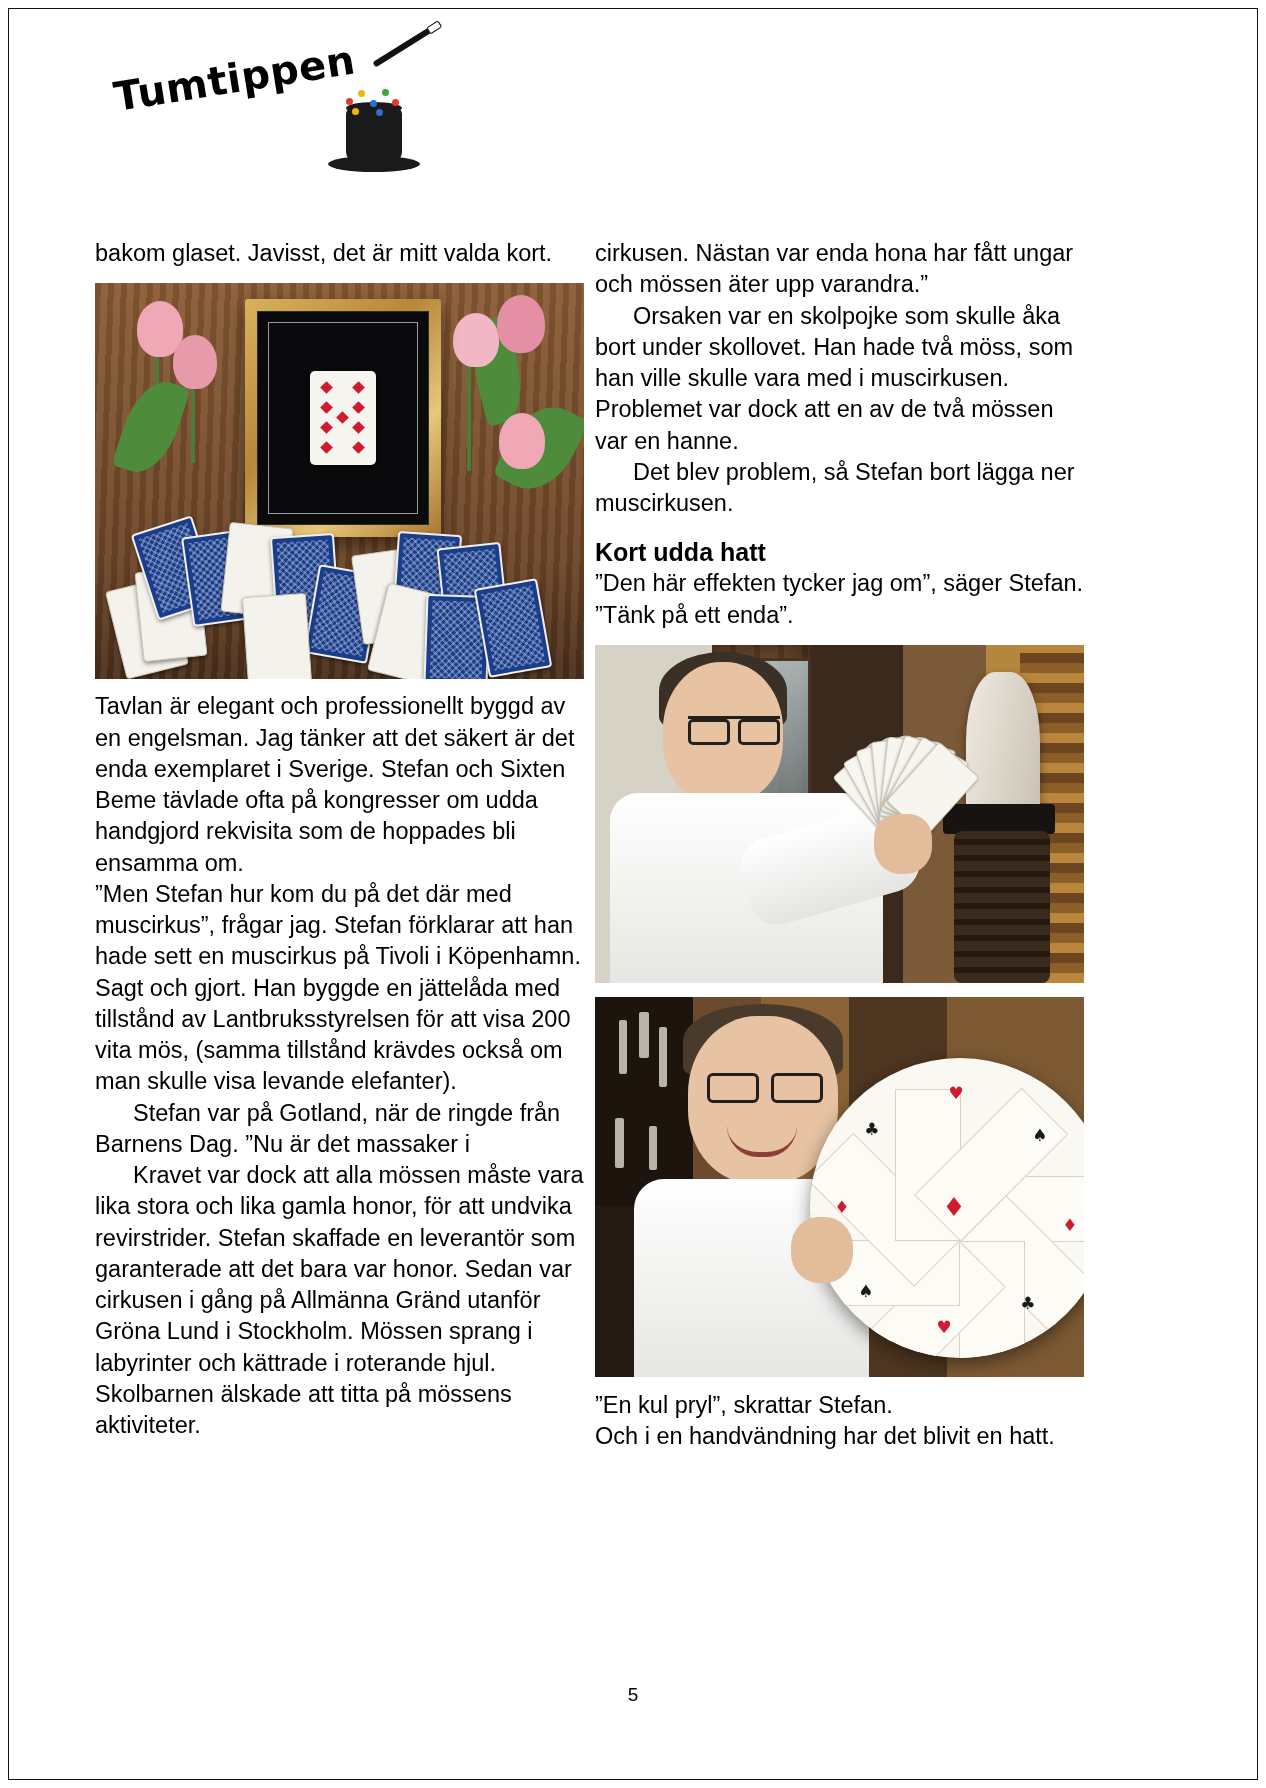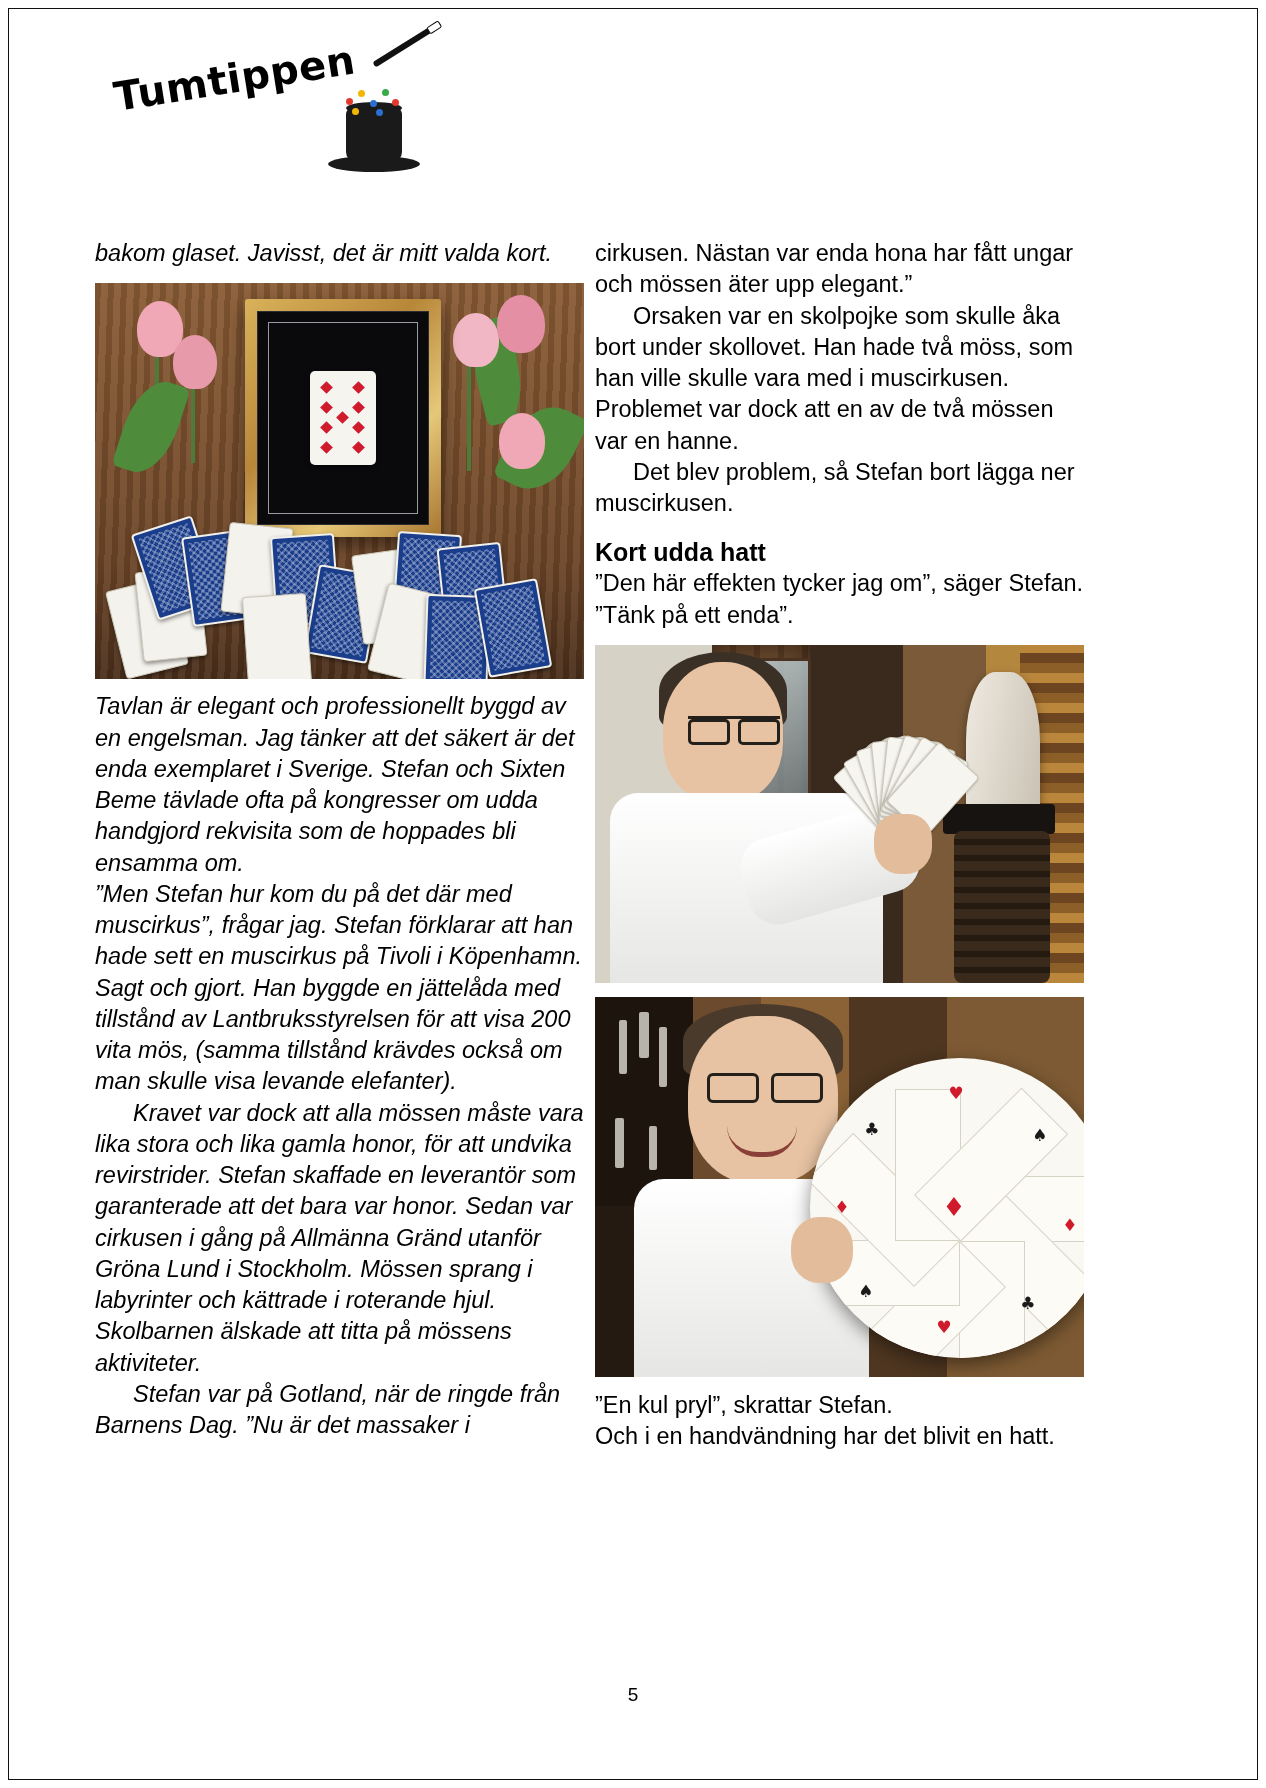"bakom glaset. Javisst, det är" .col-left { font-style: italic -> none }
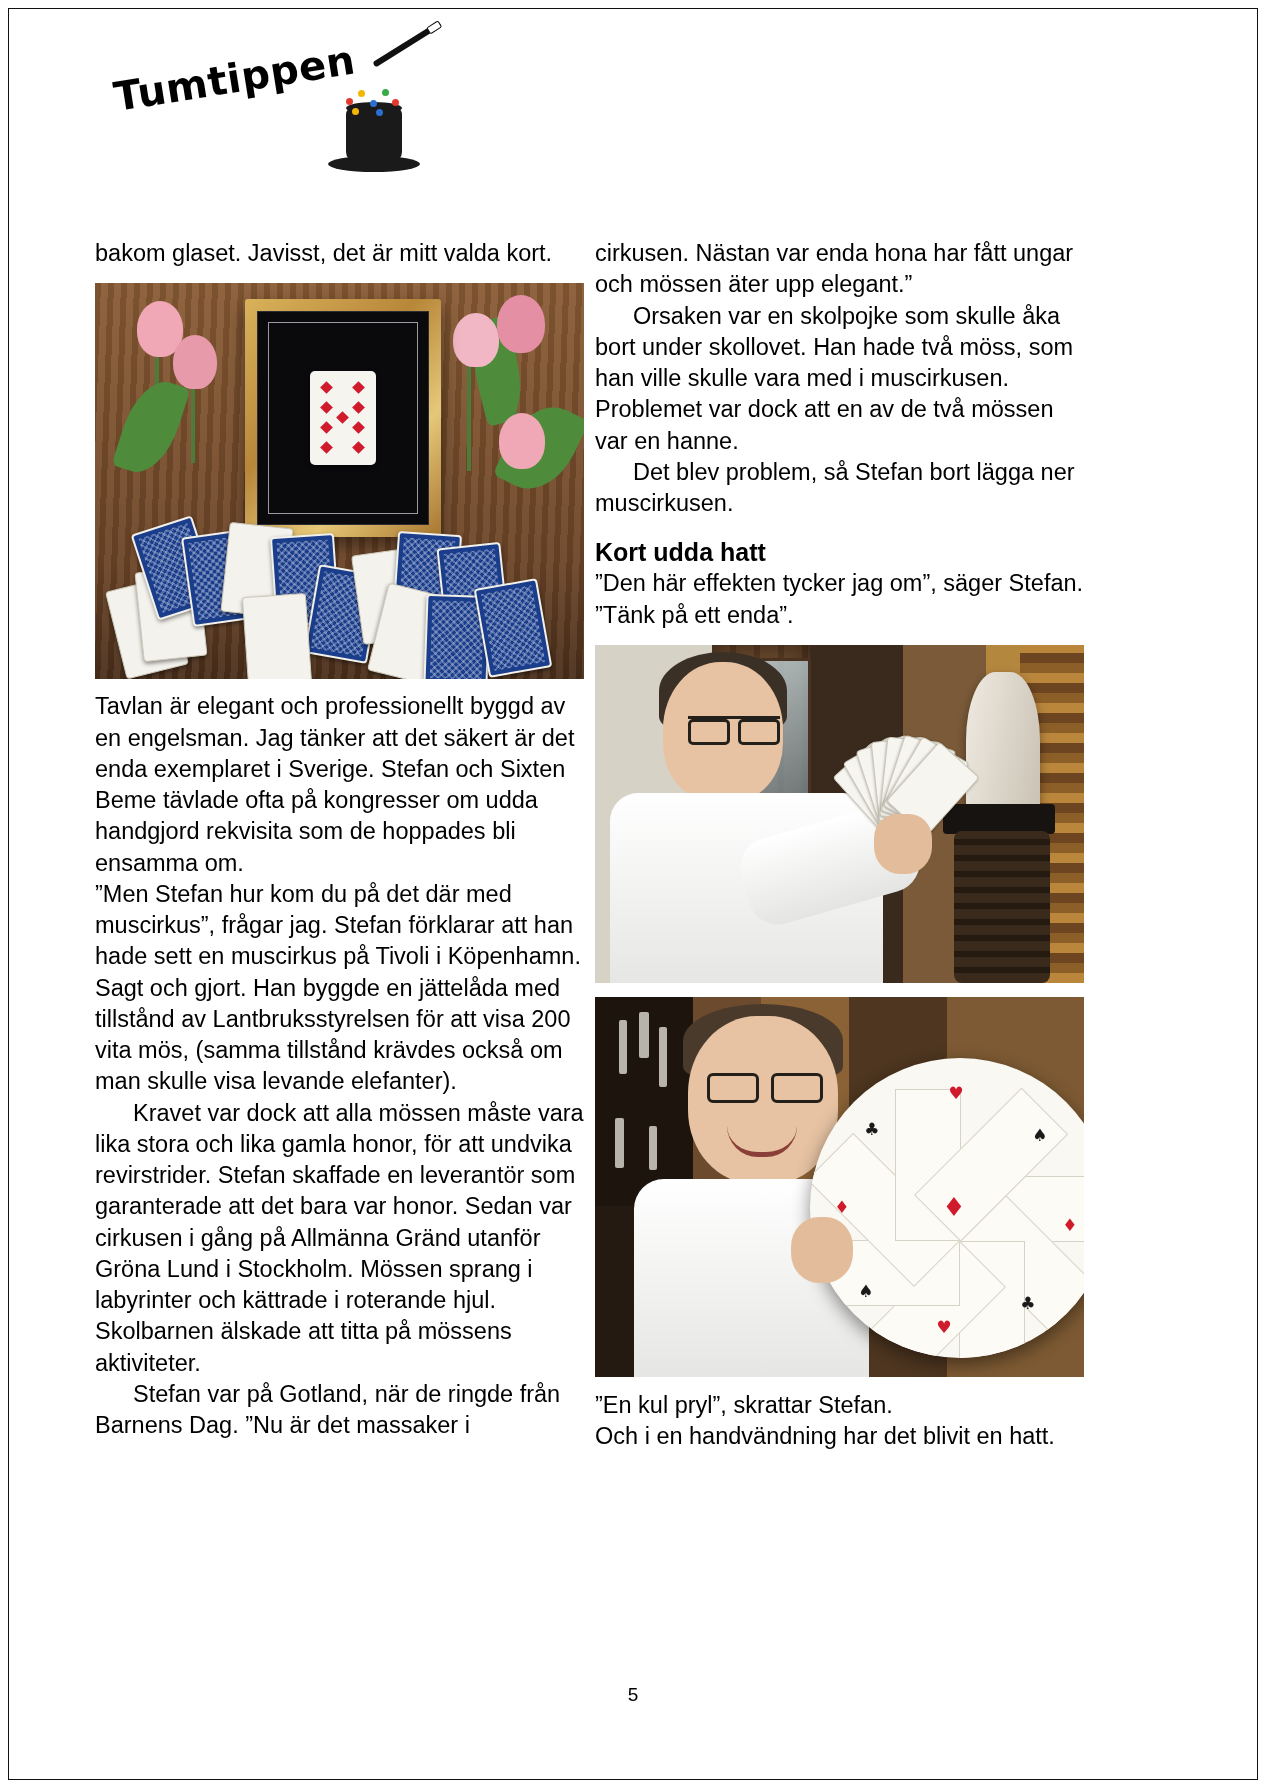"cirkusen. Nästan var enda hona" p { text: elegant -> varandra }
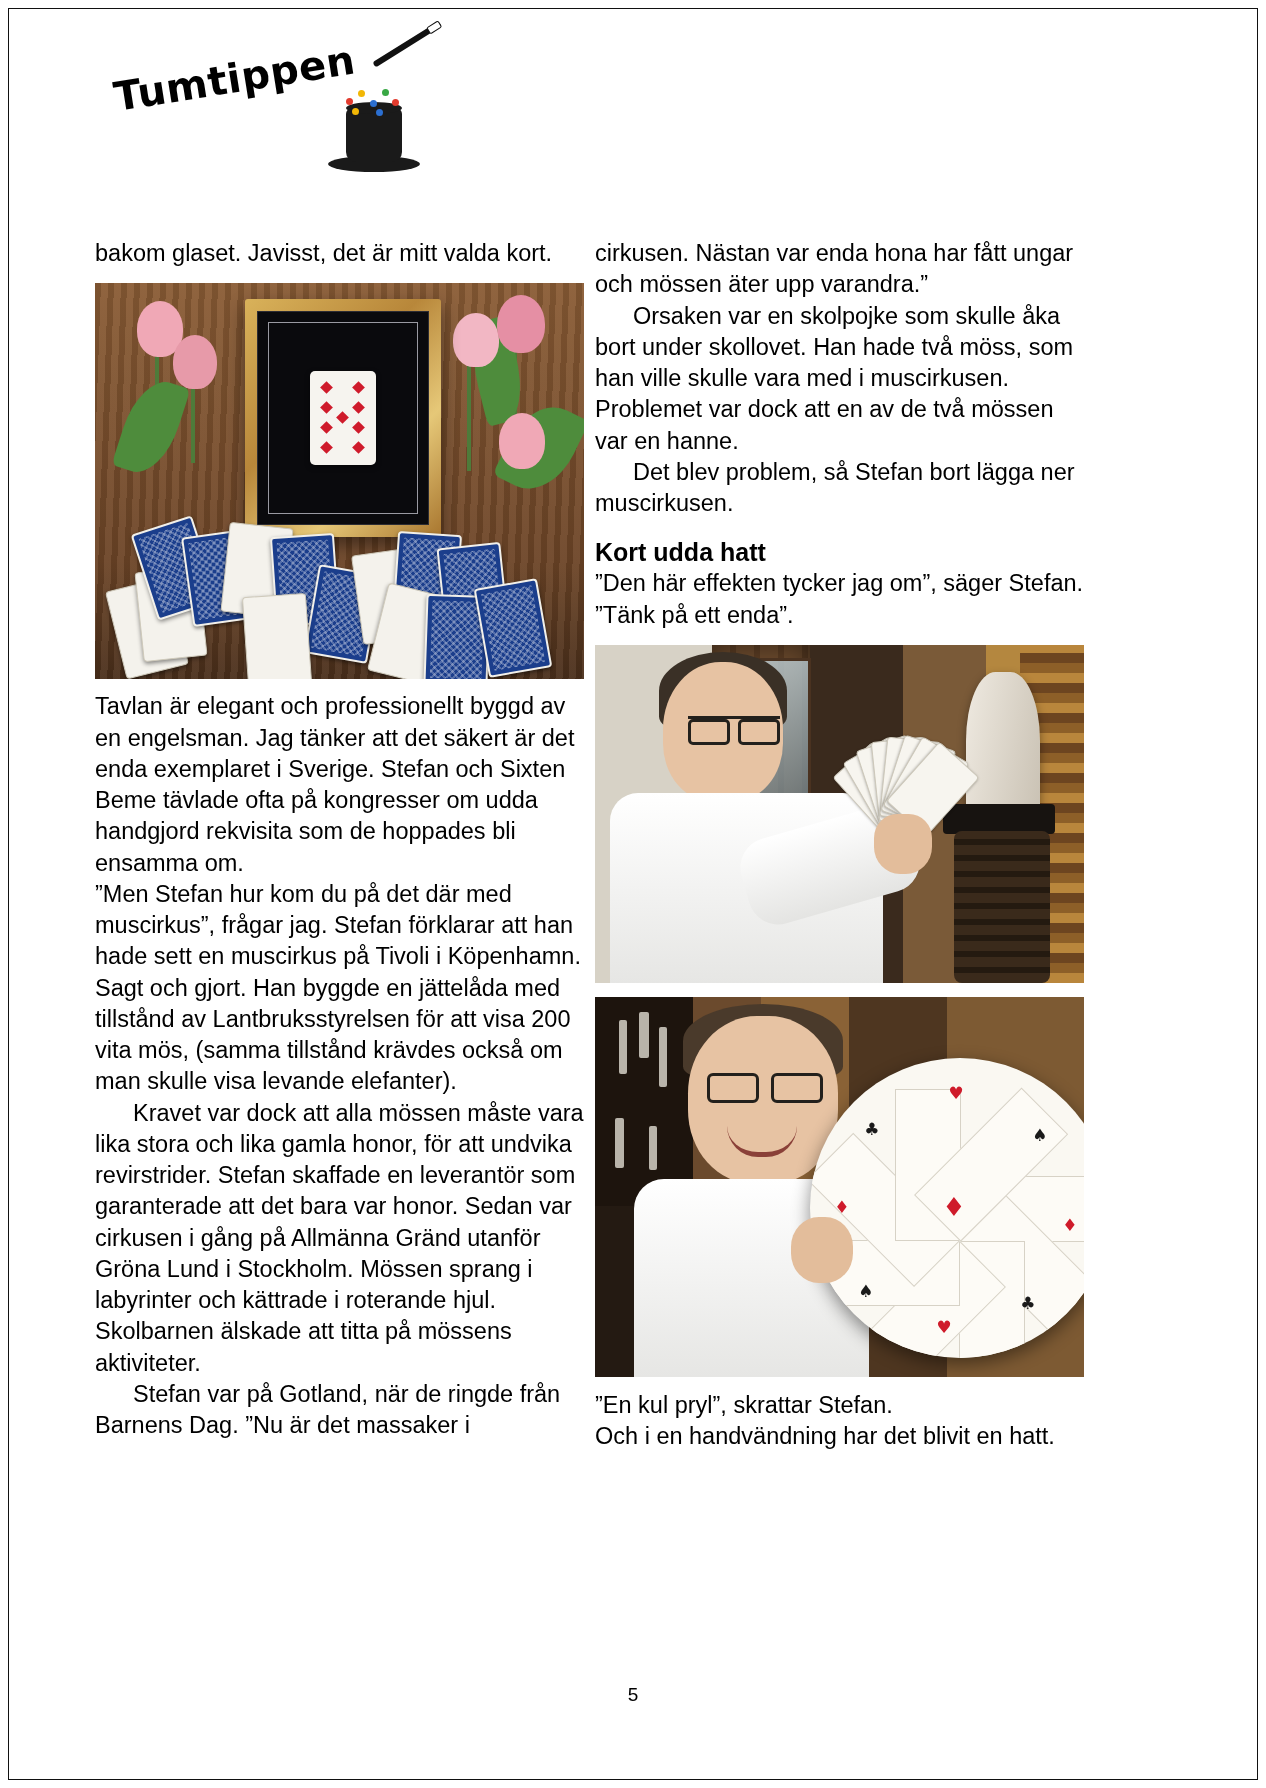"Kravet var dock att alla" p.indent { order: before "Stefan var på Gotland, när" -> after "Stefan var på Gotland, när" }
